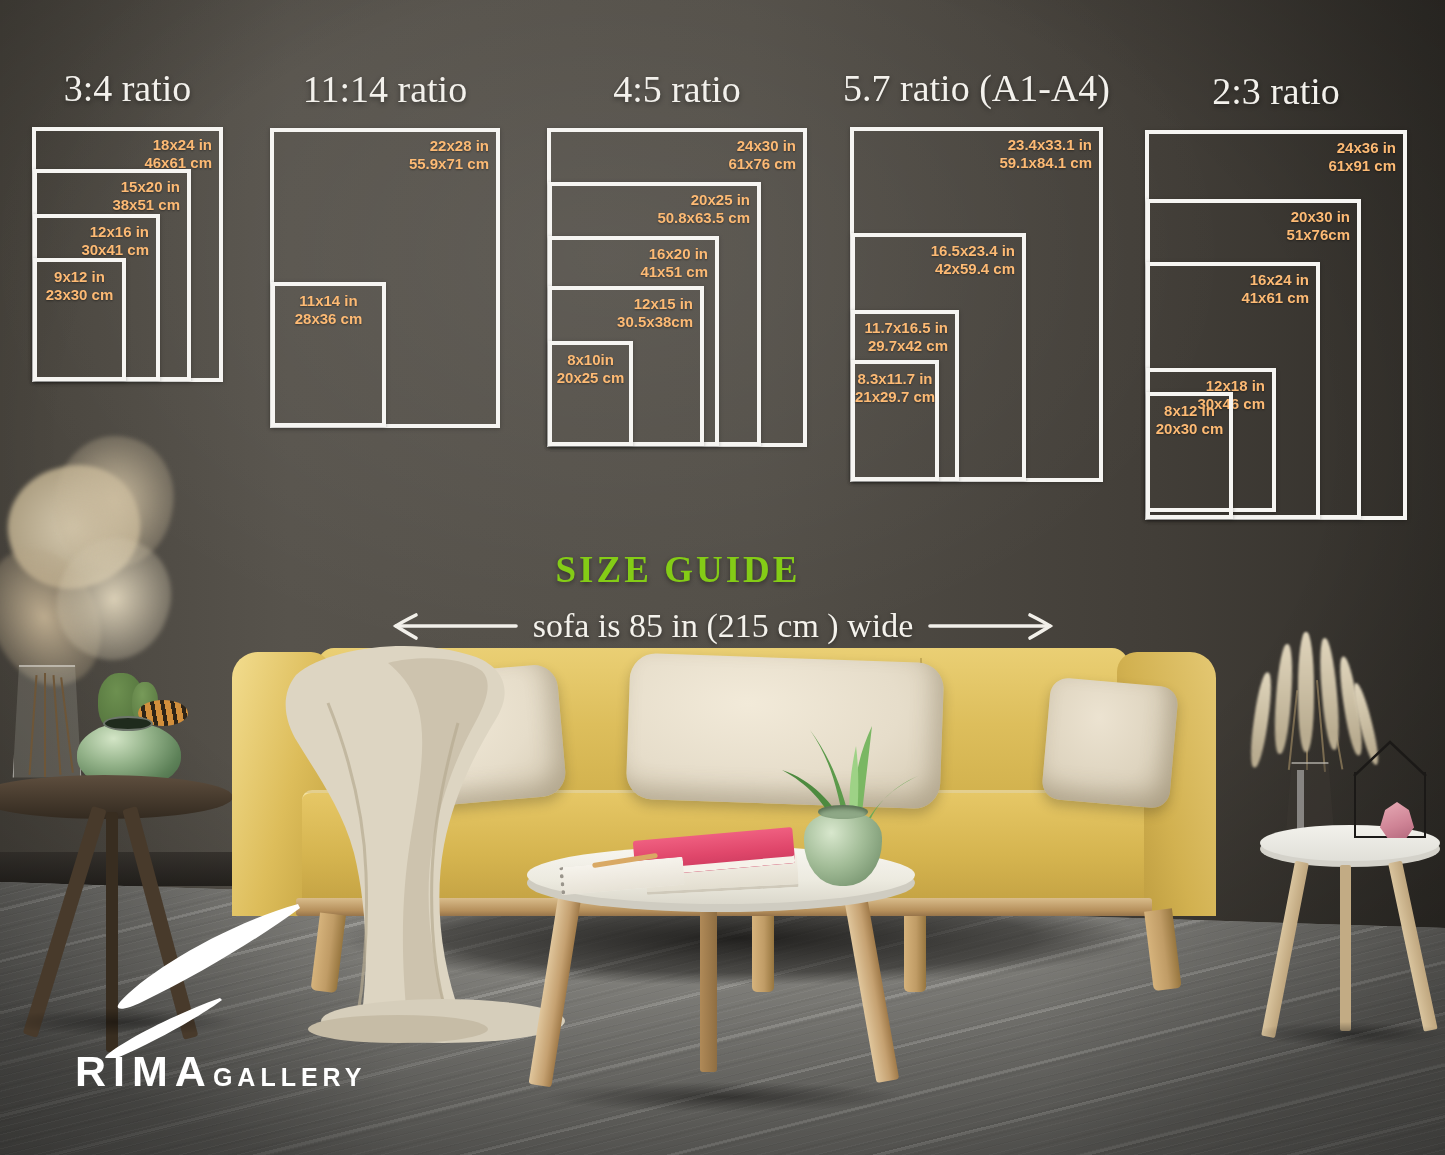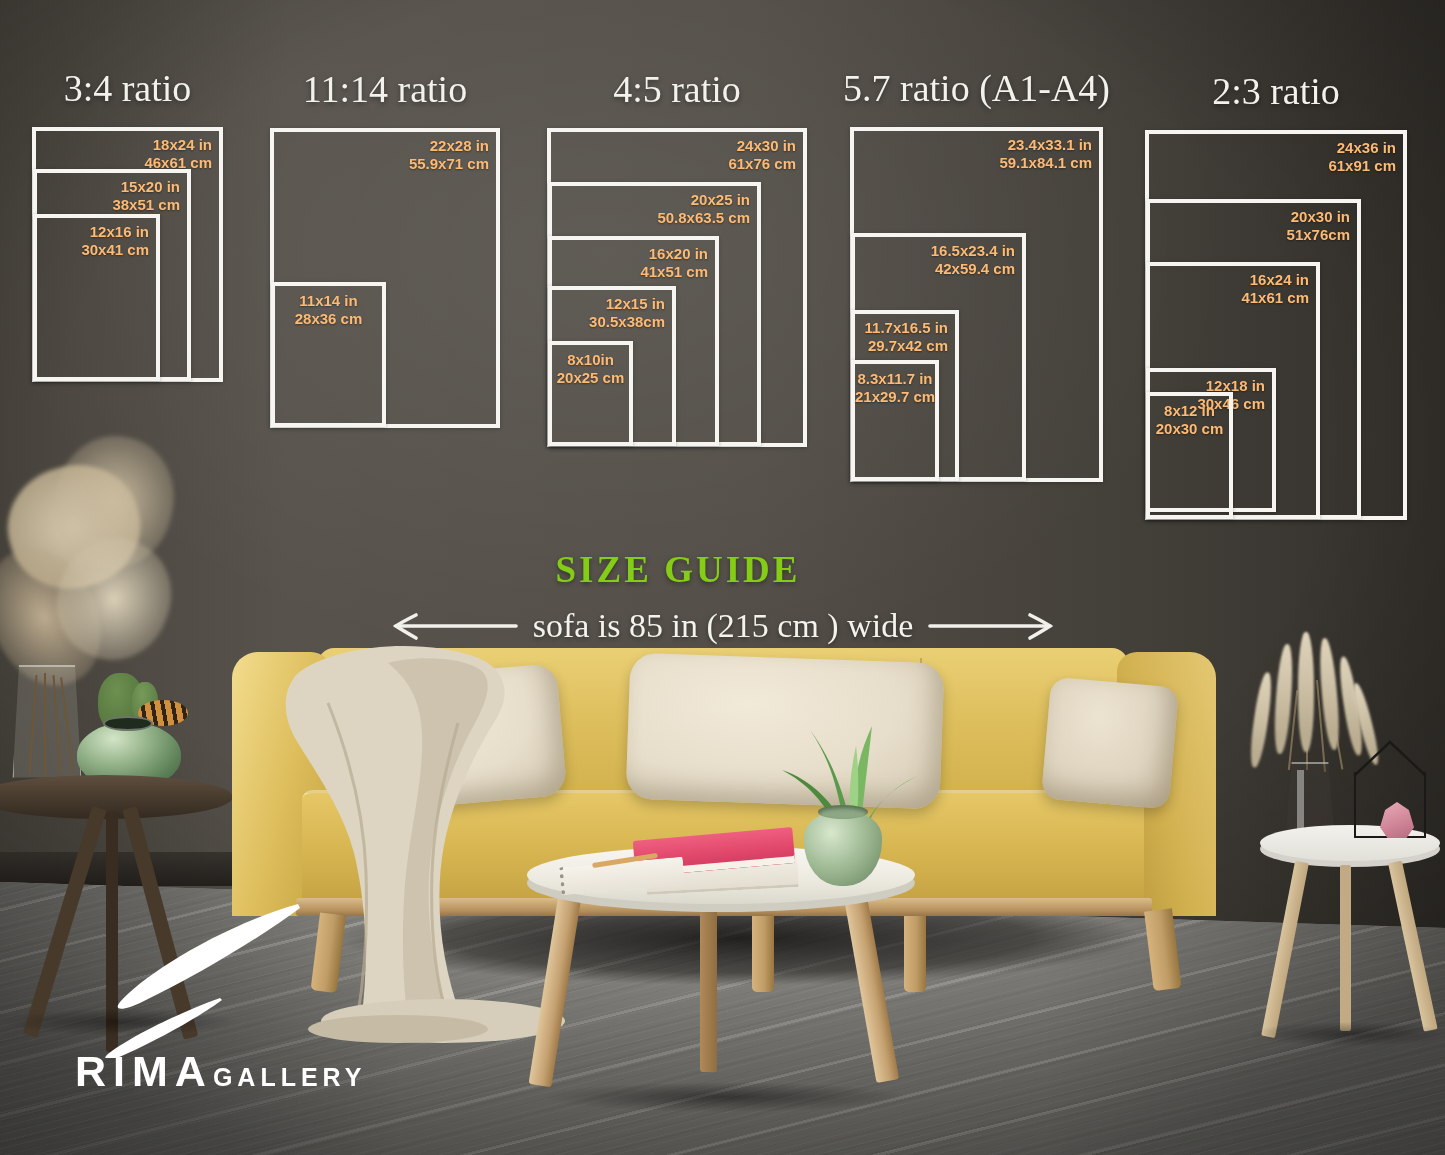"9x12 in" div.size-box { html: none -> <div> <div> <div>9x12 in</div> <div>23x30 cm</div> </div> </div> }
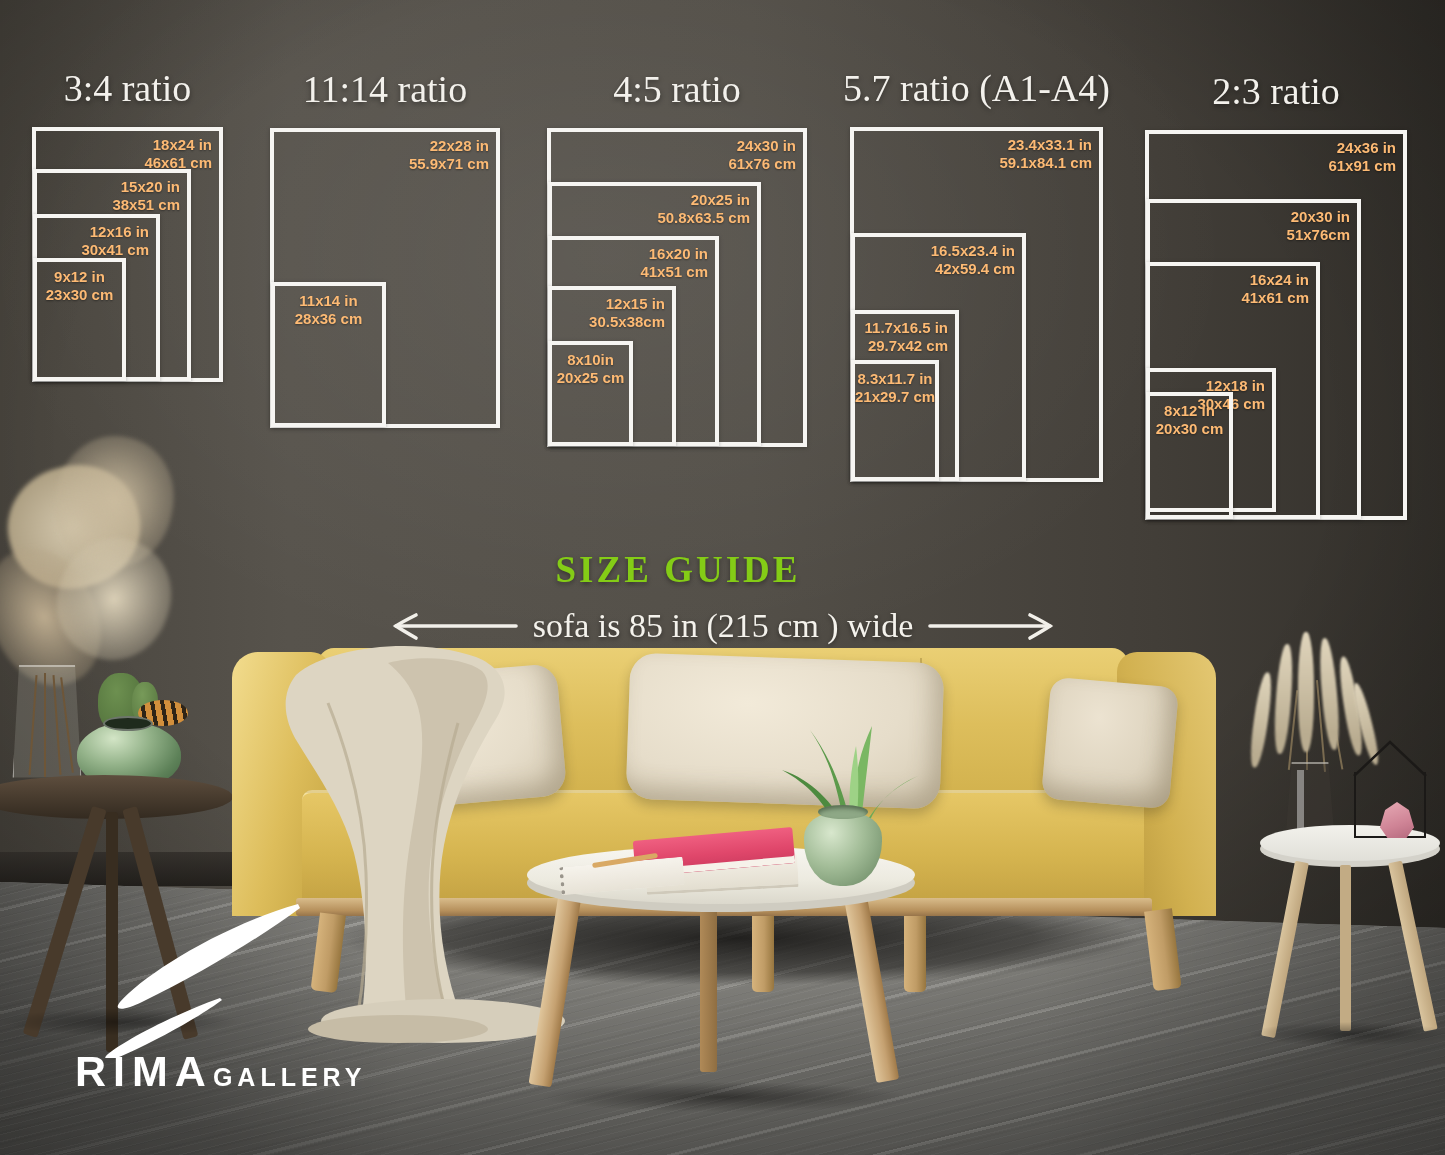"12x15 in" div.size-box { width: 128px -> 156px }
